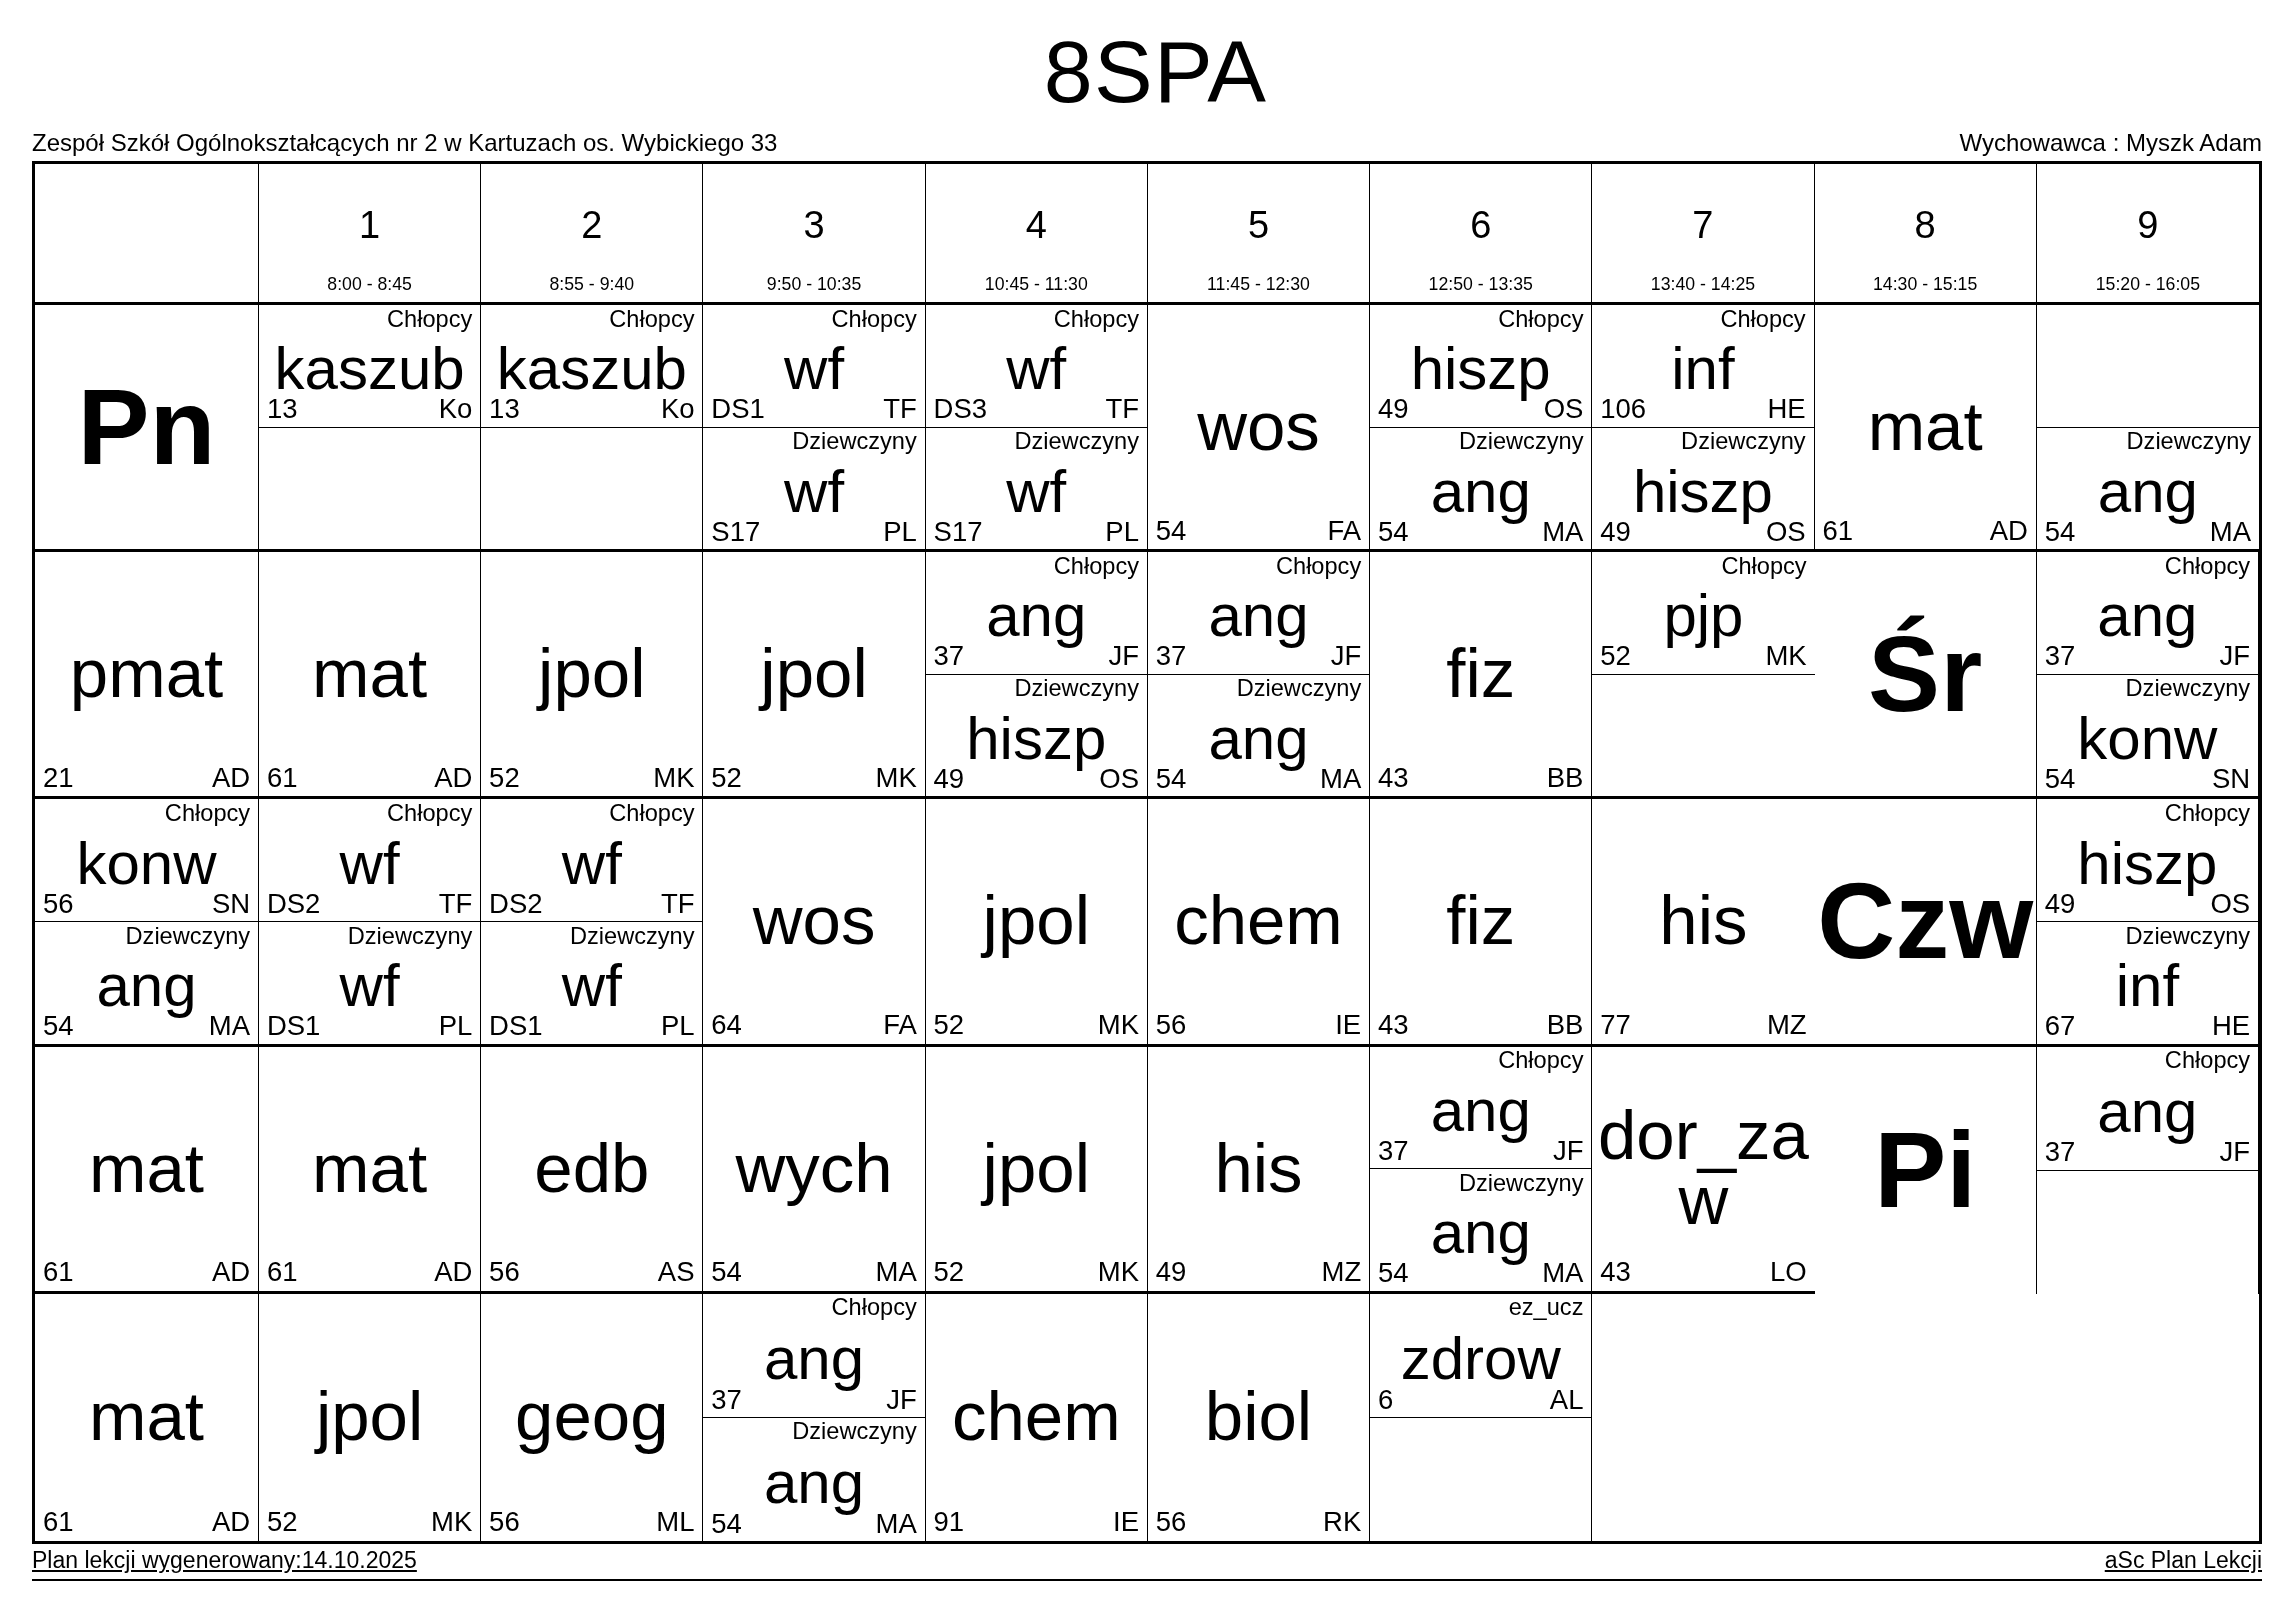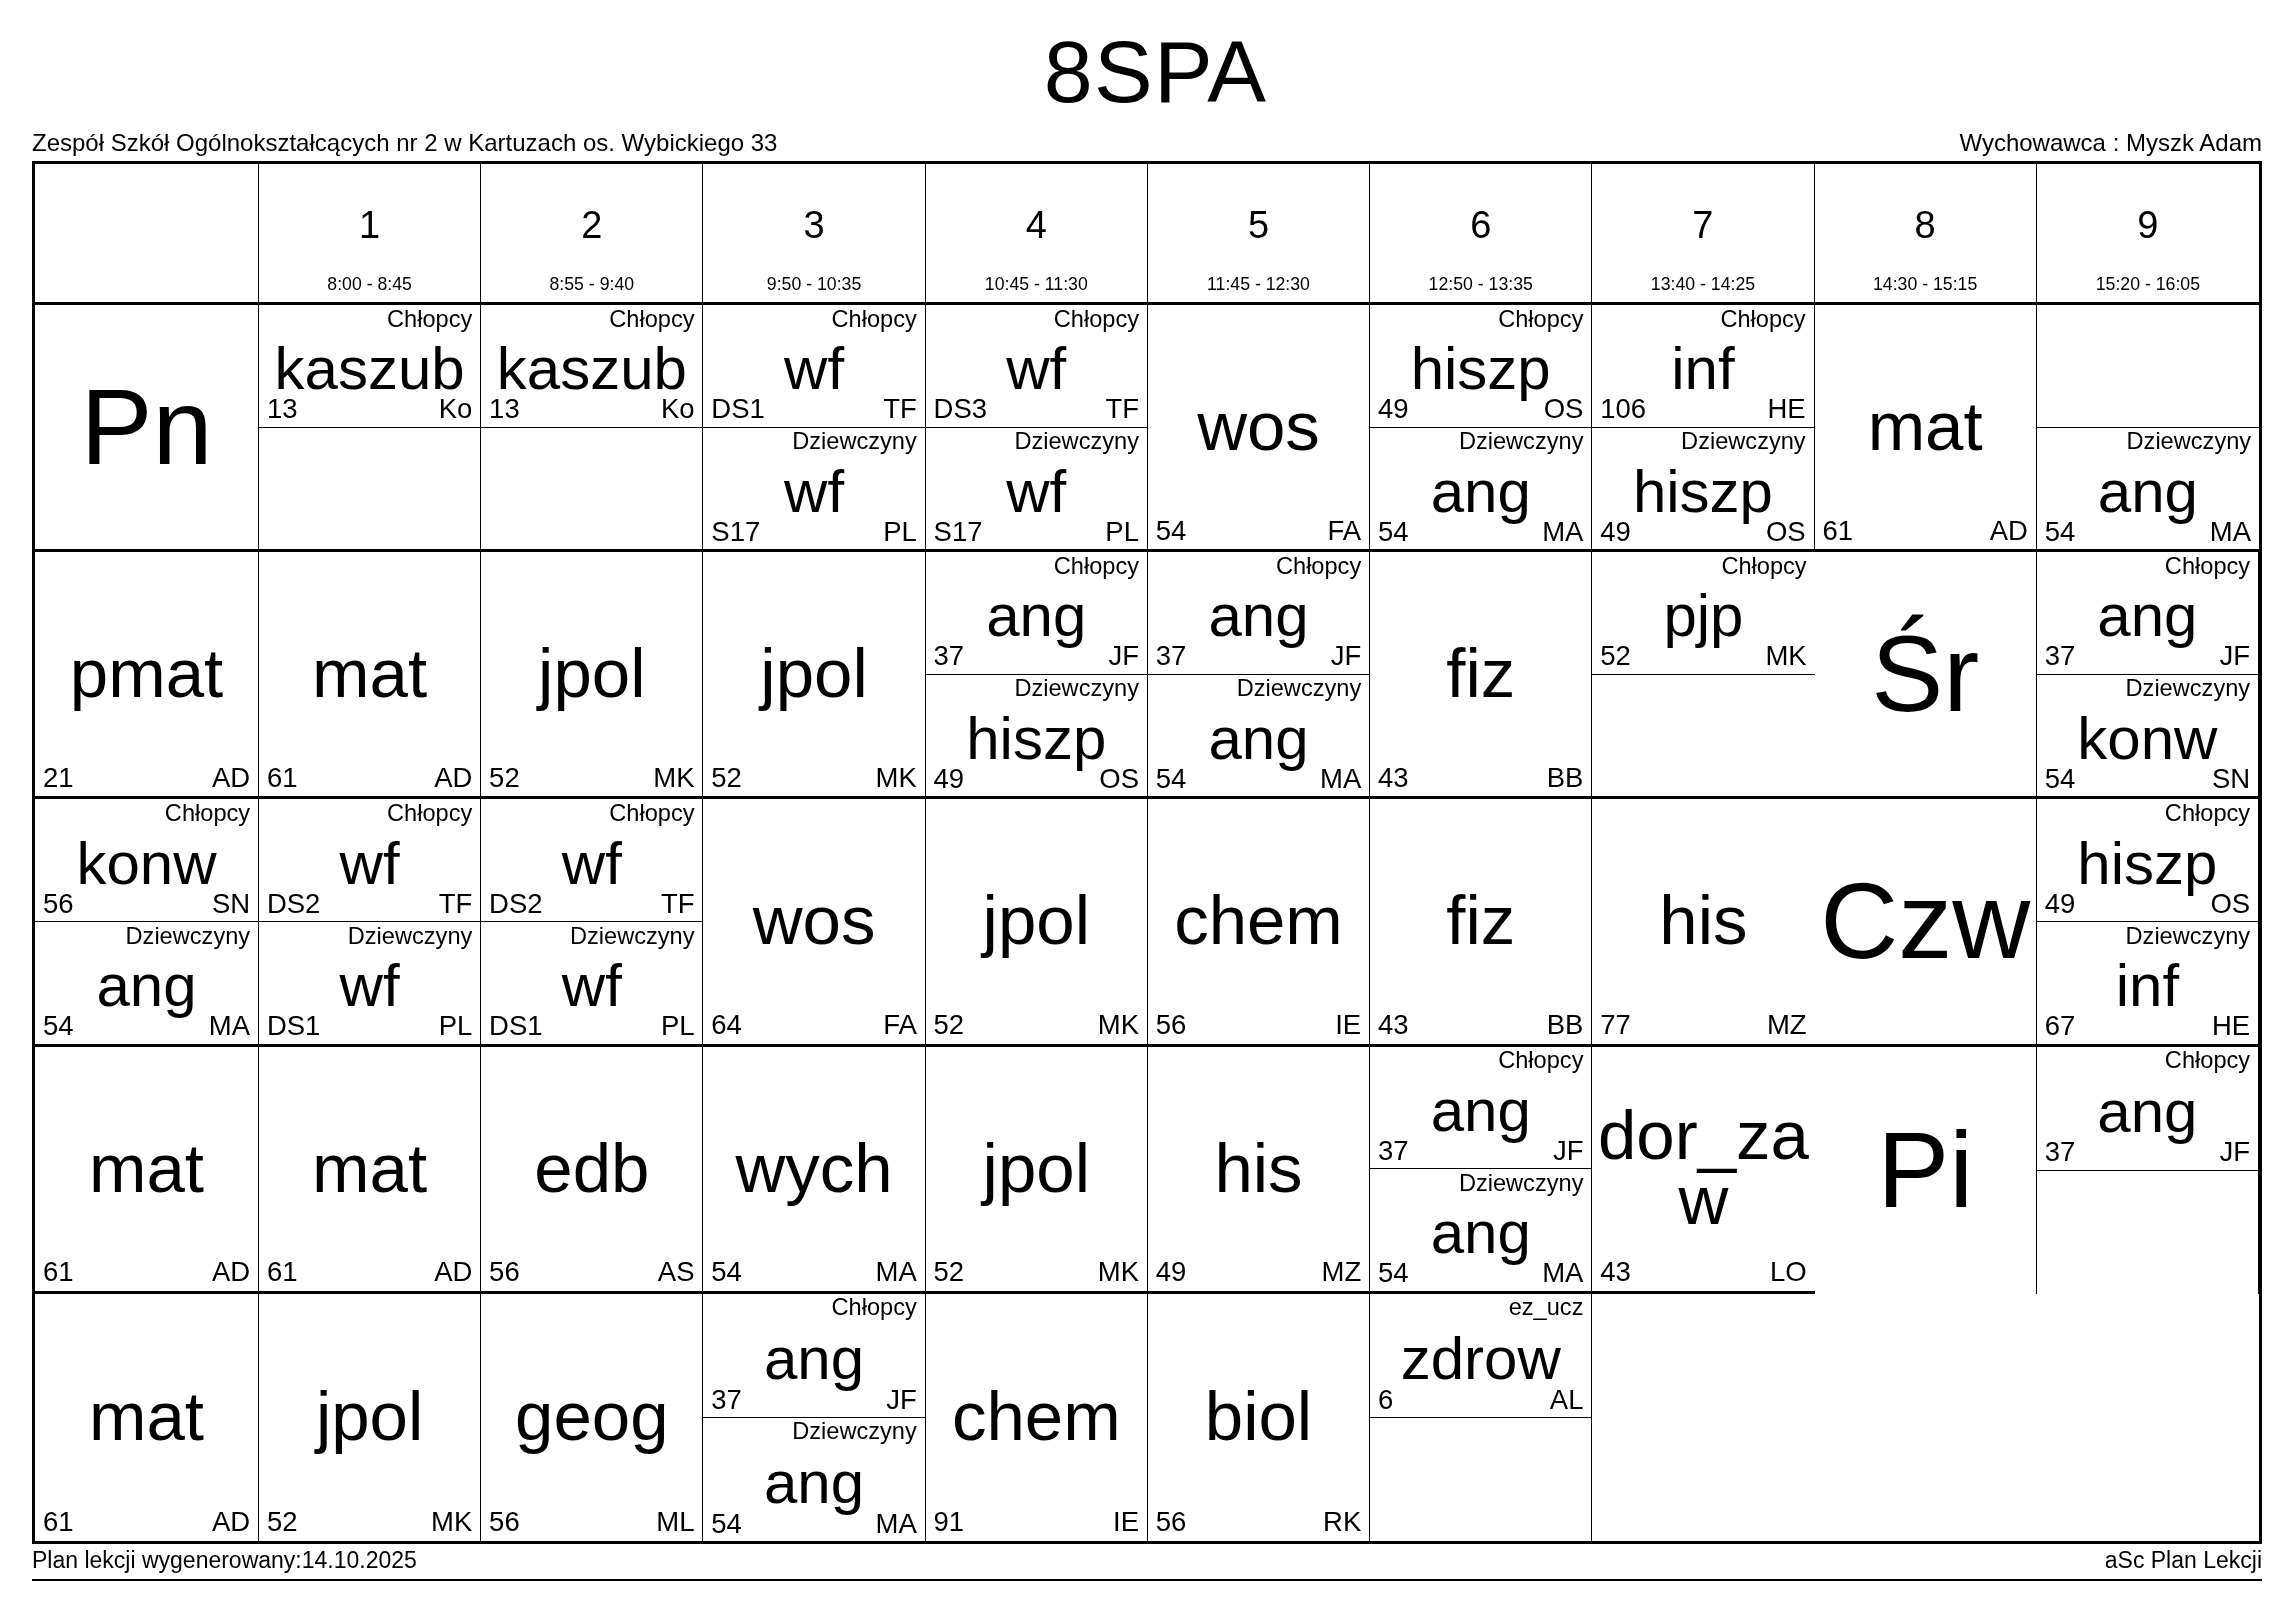"Pn" .daycell { font-weight: none -> bold }
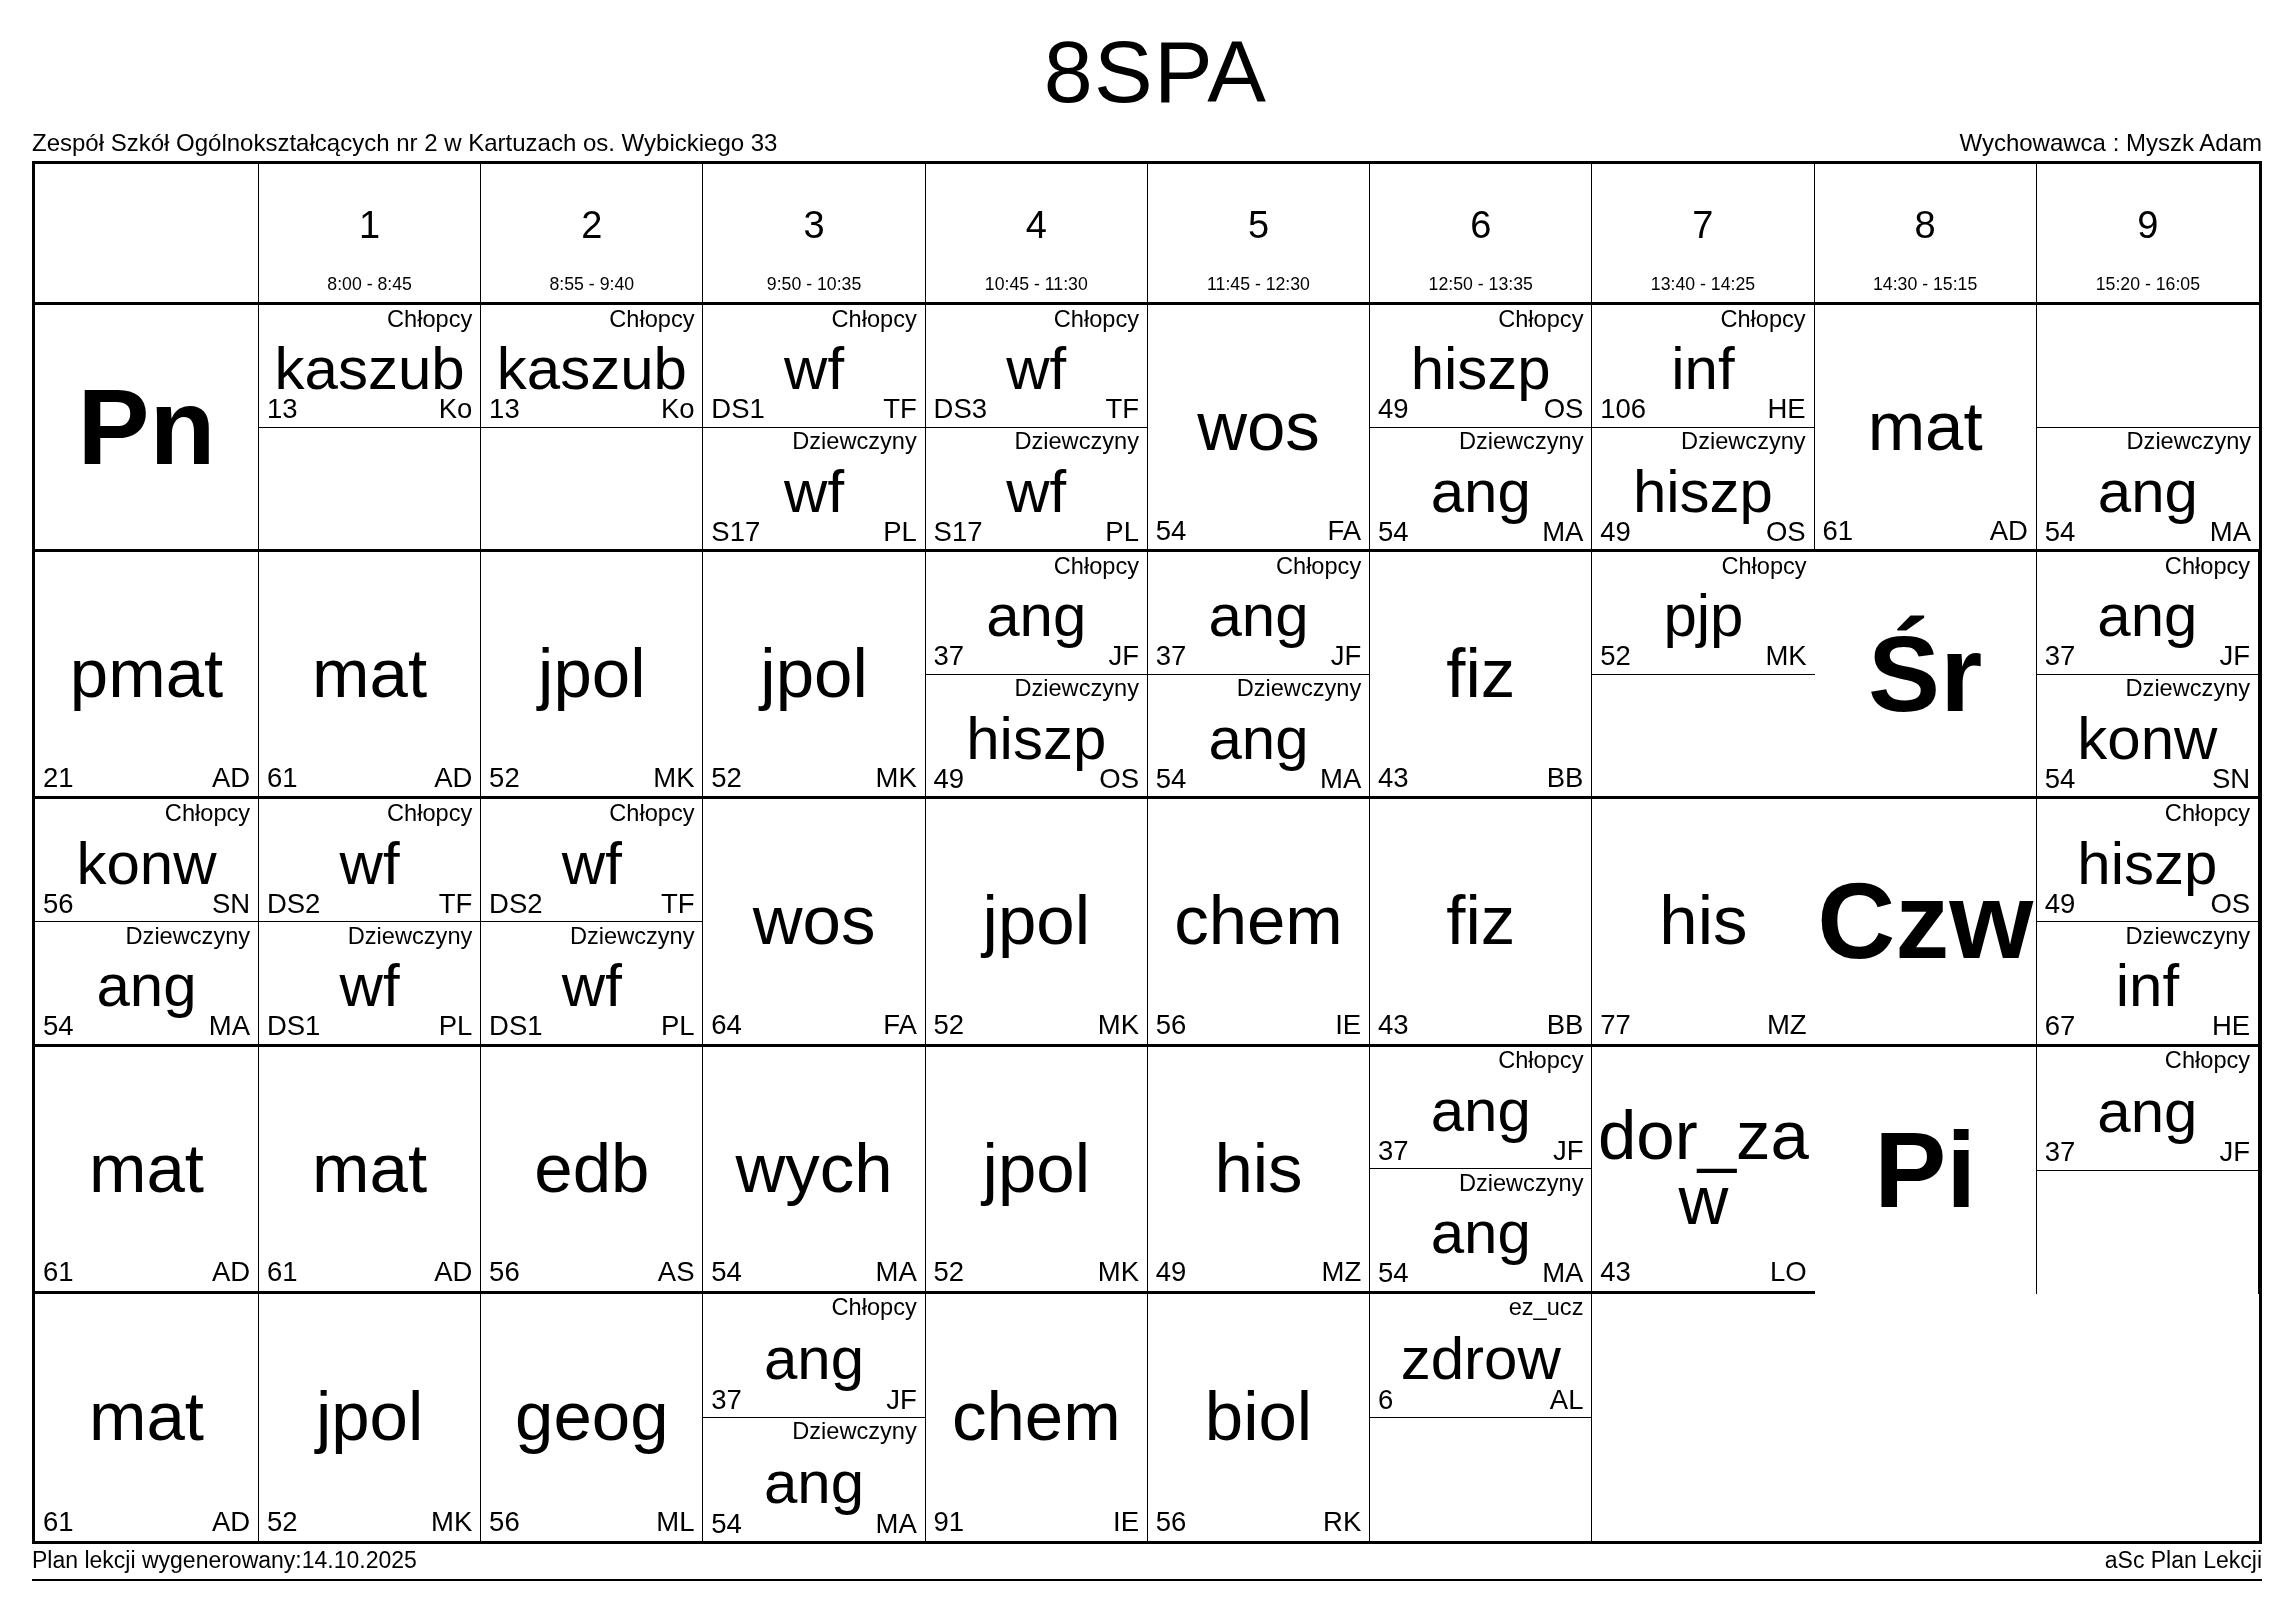"Plan lekcji wygenerowany:14.10.2025" .footline { text-decoration: none -> underline }
